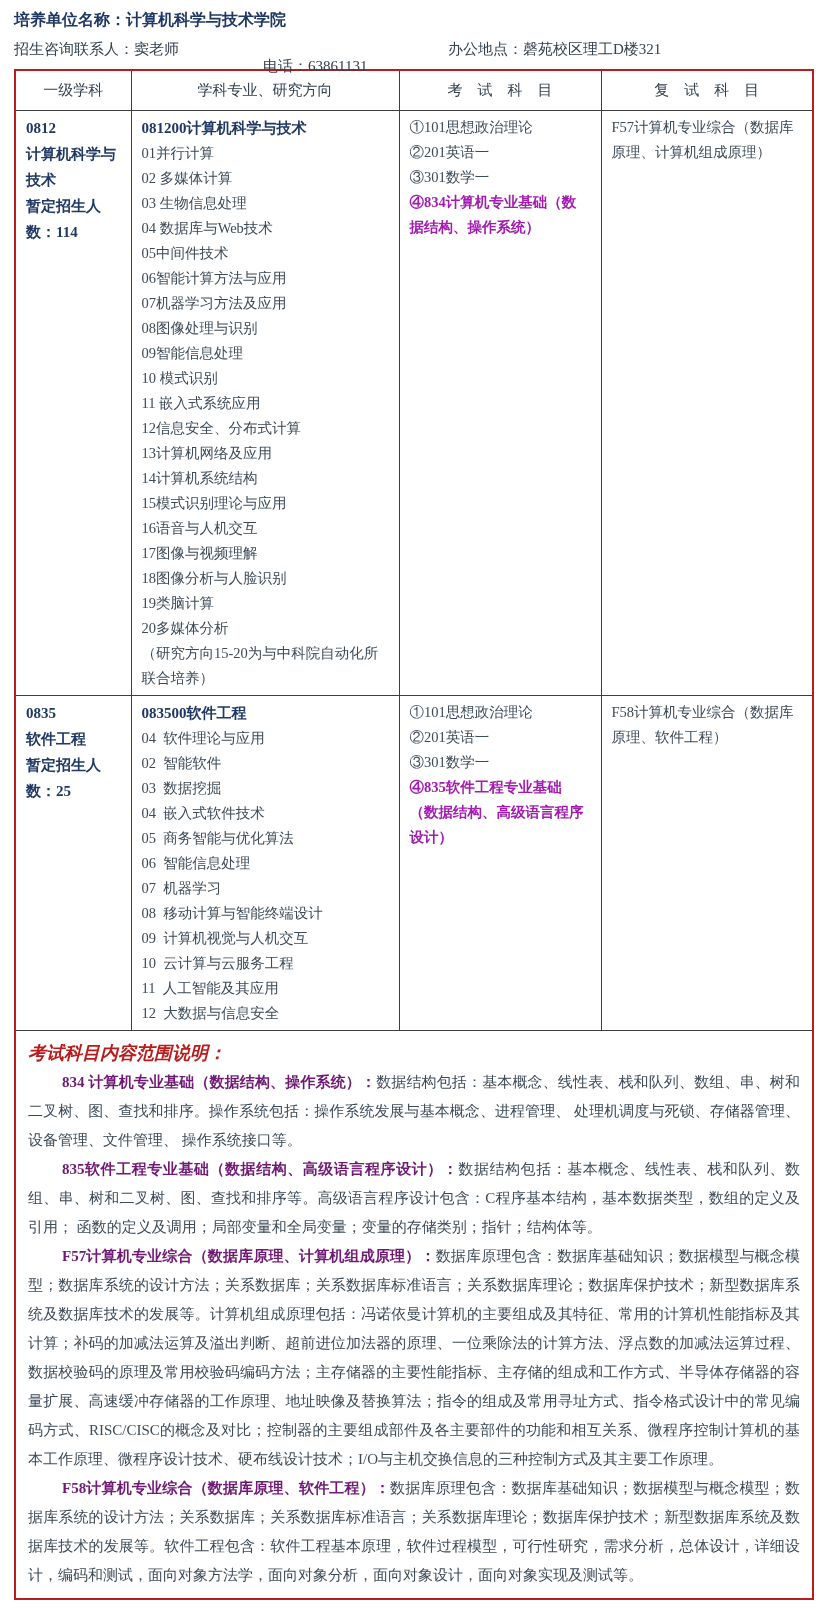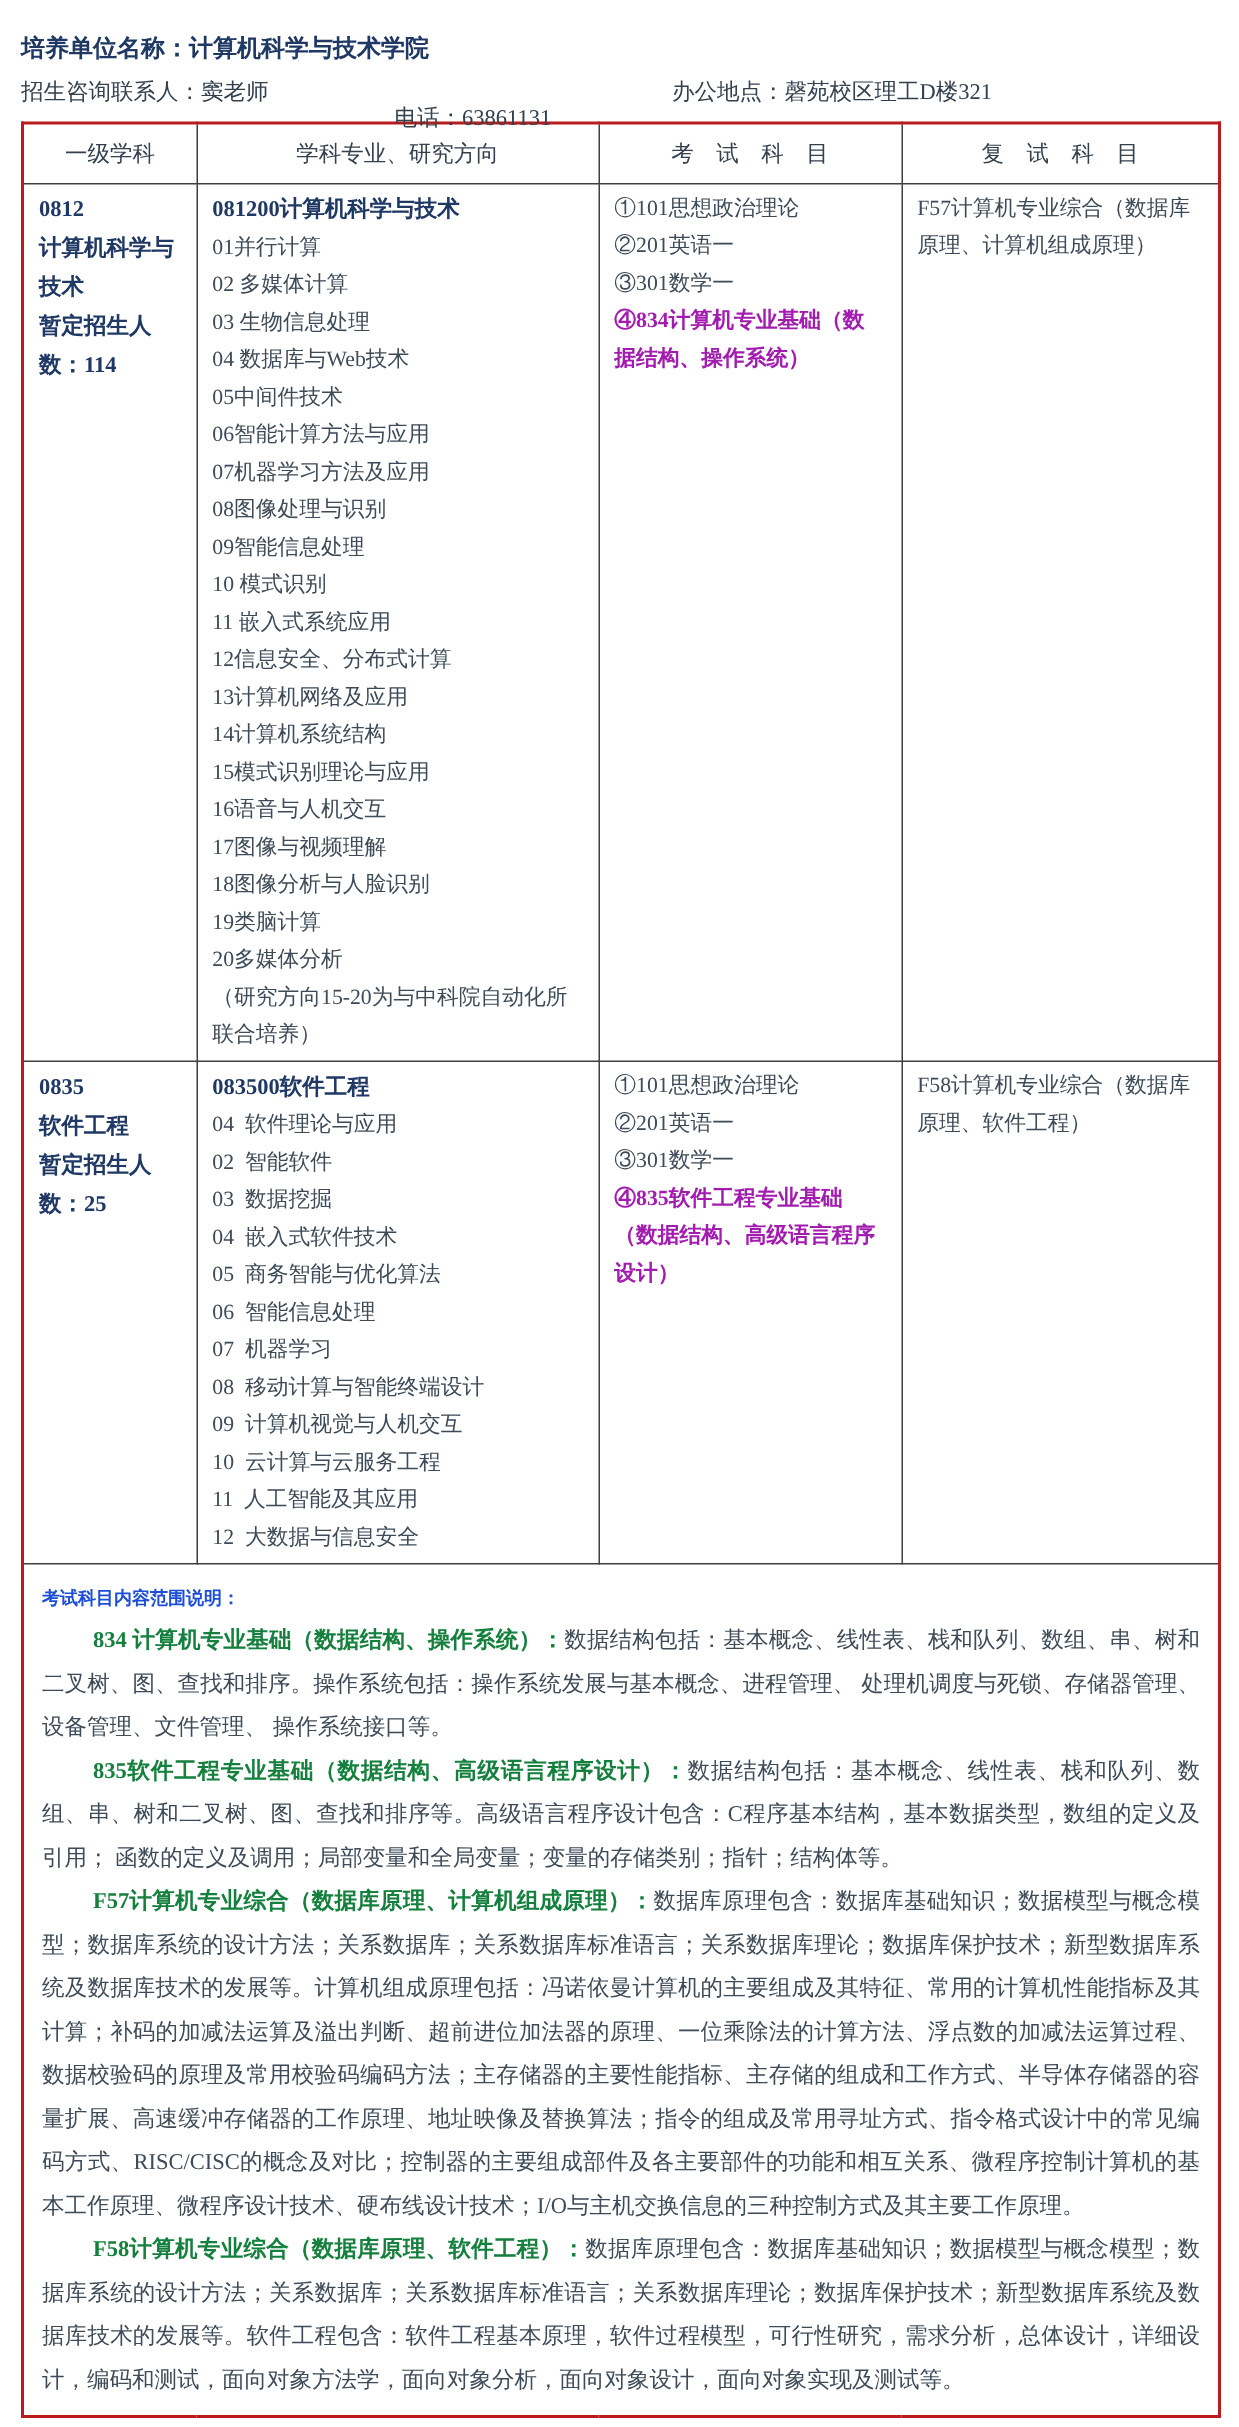"培养单位名称：计算机科学与技术学院" .doc-title { margin: 14px 0 0 0 -> 2px 0 0 0 }
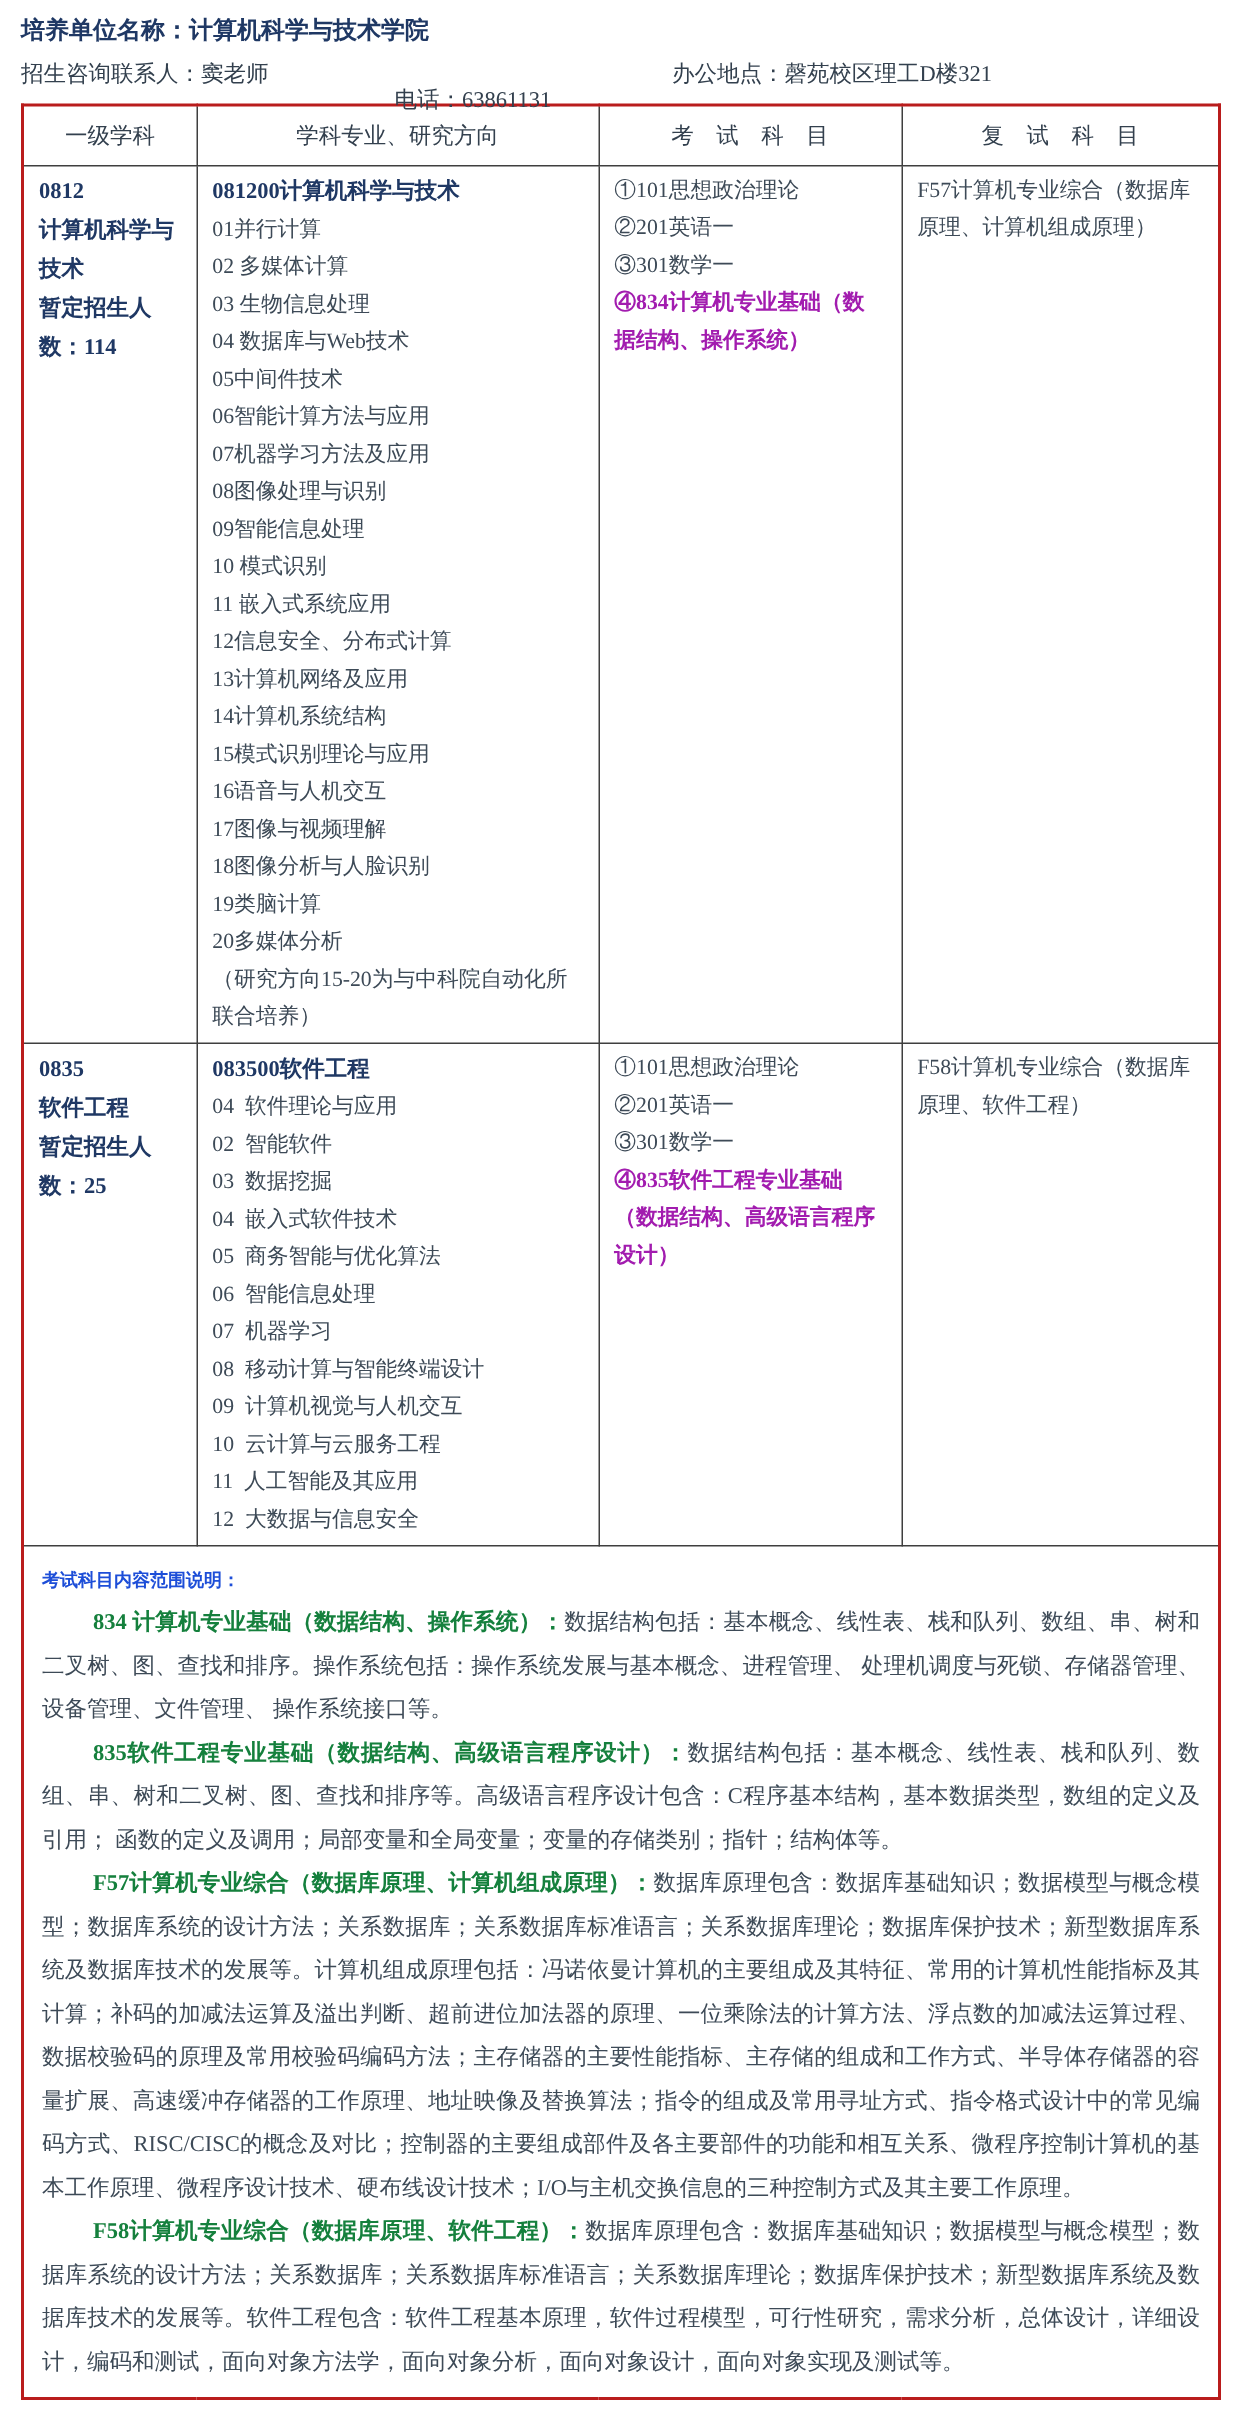"考试科目内容范围说明：" .notes-title { color: #1d4ed8 -> #b91c1c; font-size: 12px -> 18px; font-style: none -> italic }
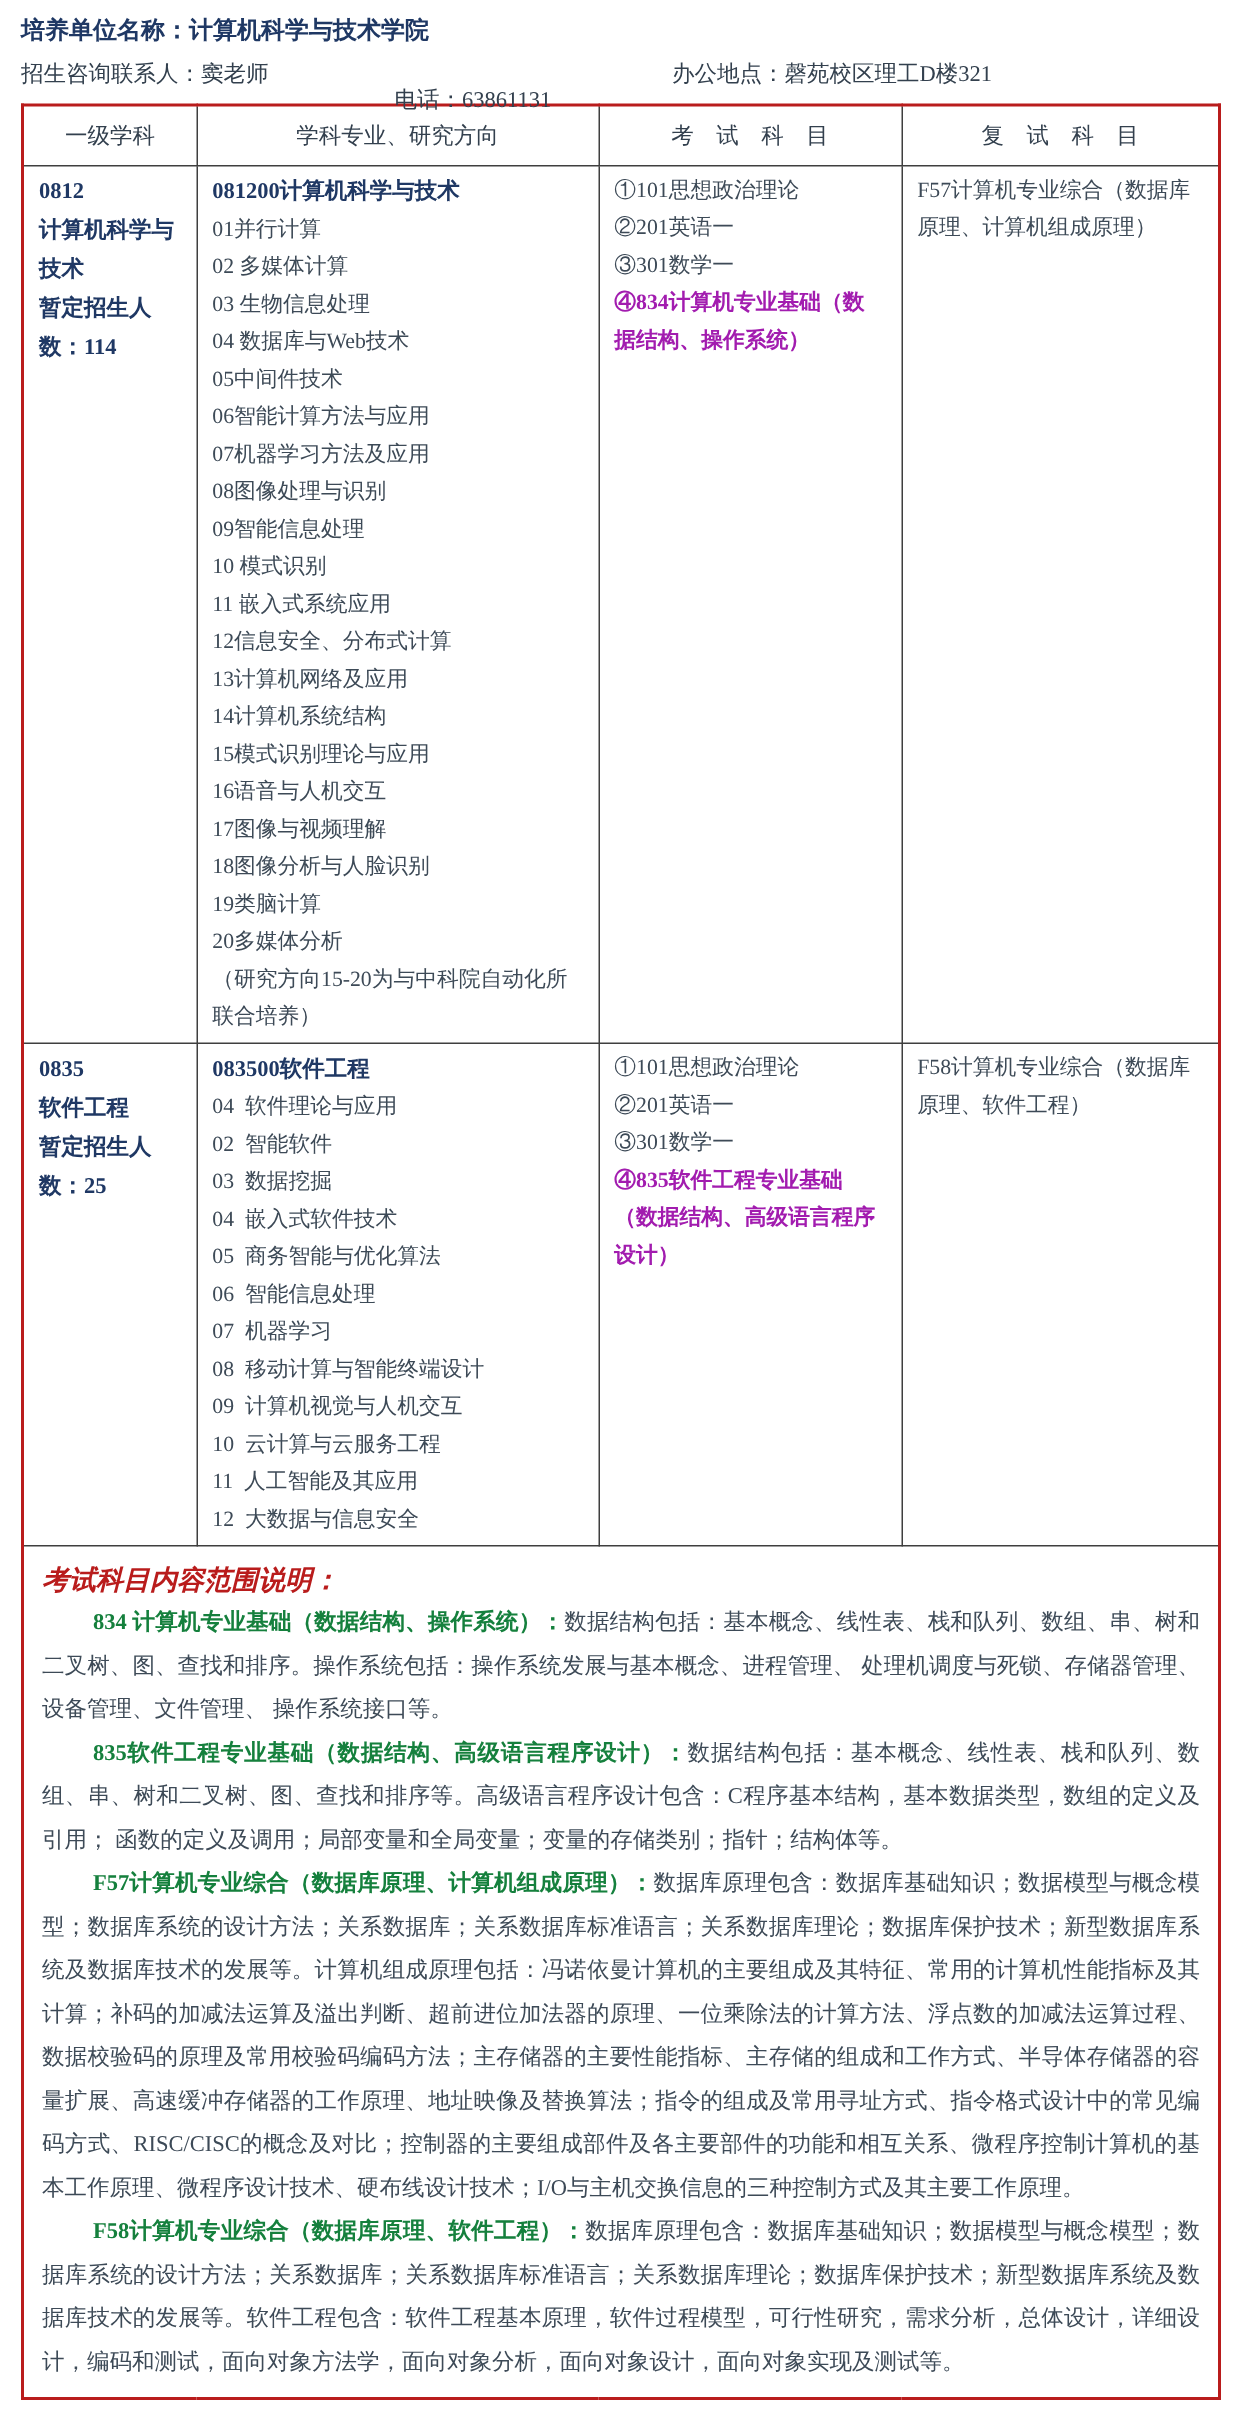"834 计算机专业基础（数据结构、操作系统）：" .notes p b { color: #15803d -> #701a75 }
